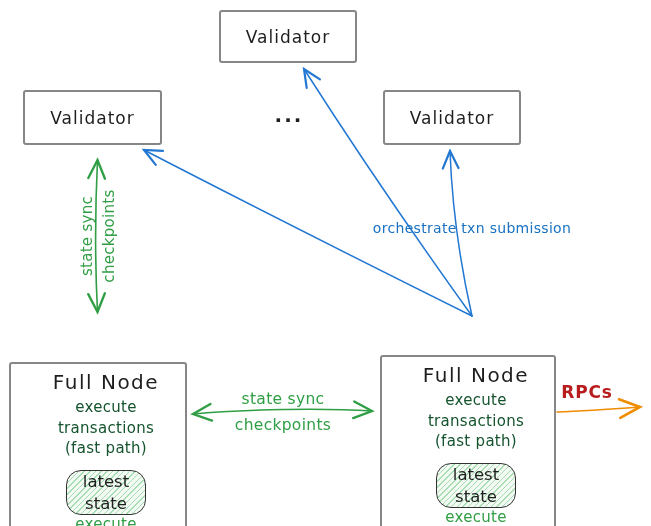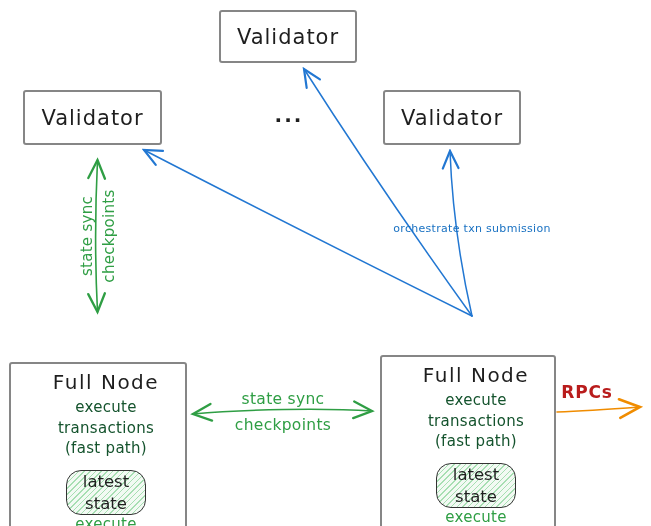"Validator" .vbox { font-size: 21px -> 17px }
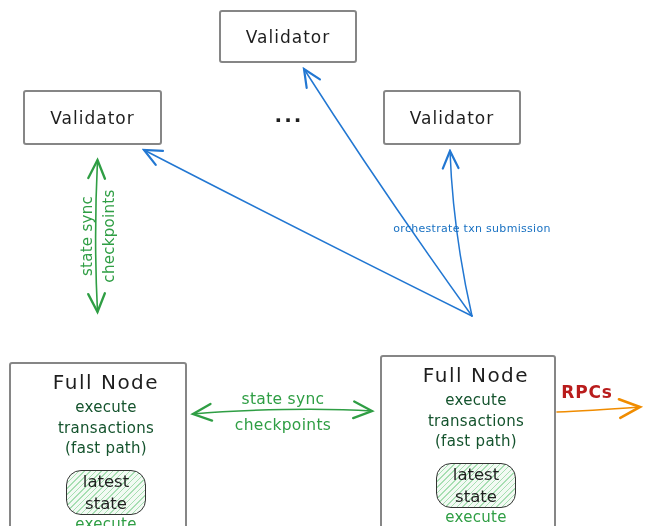"orchestrate txn submission" .lbl-orchestrate { font-size: 11px -> 14px }
